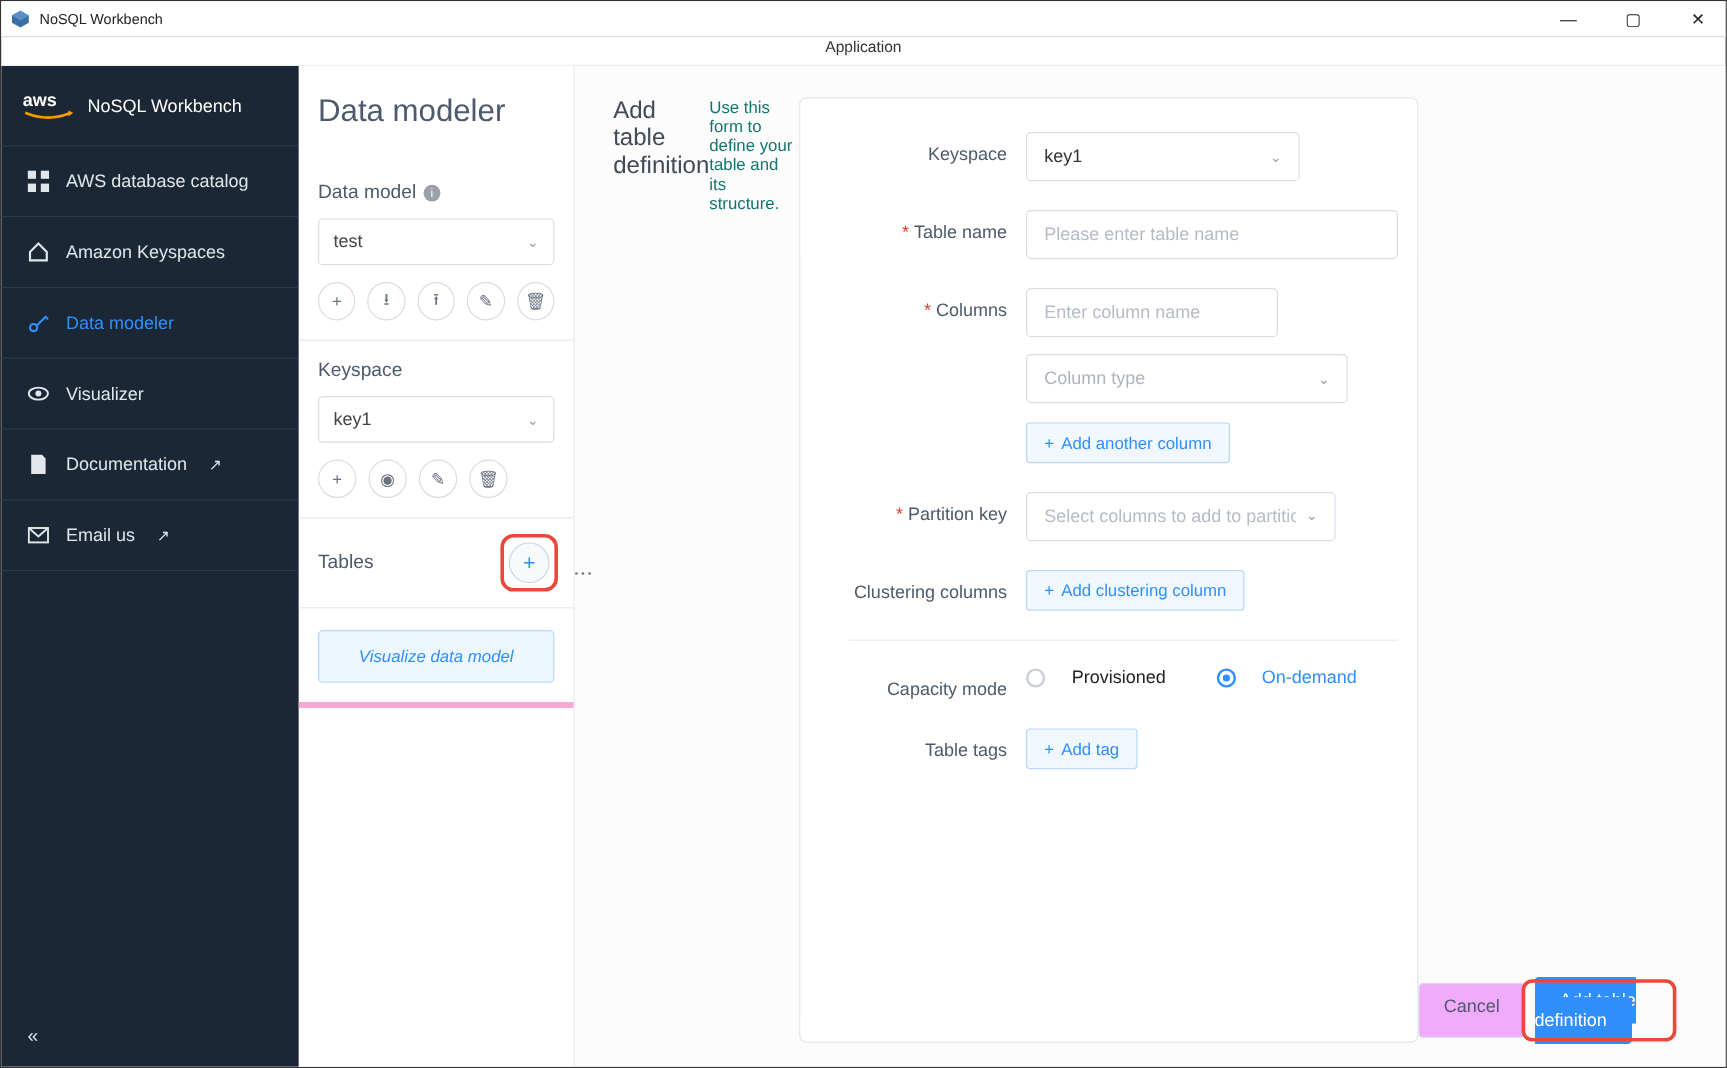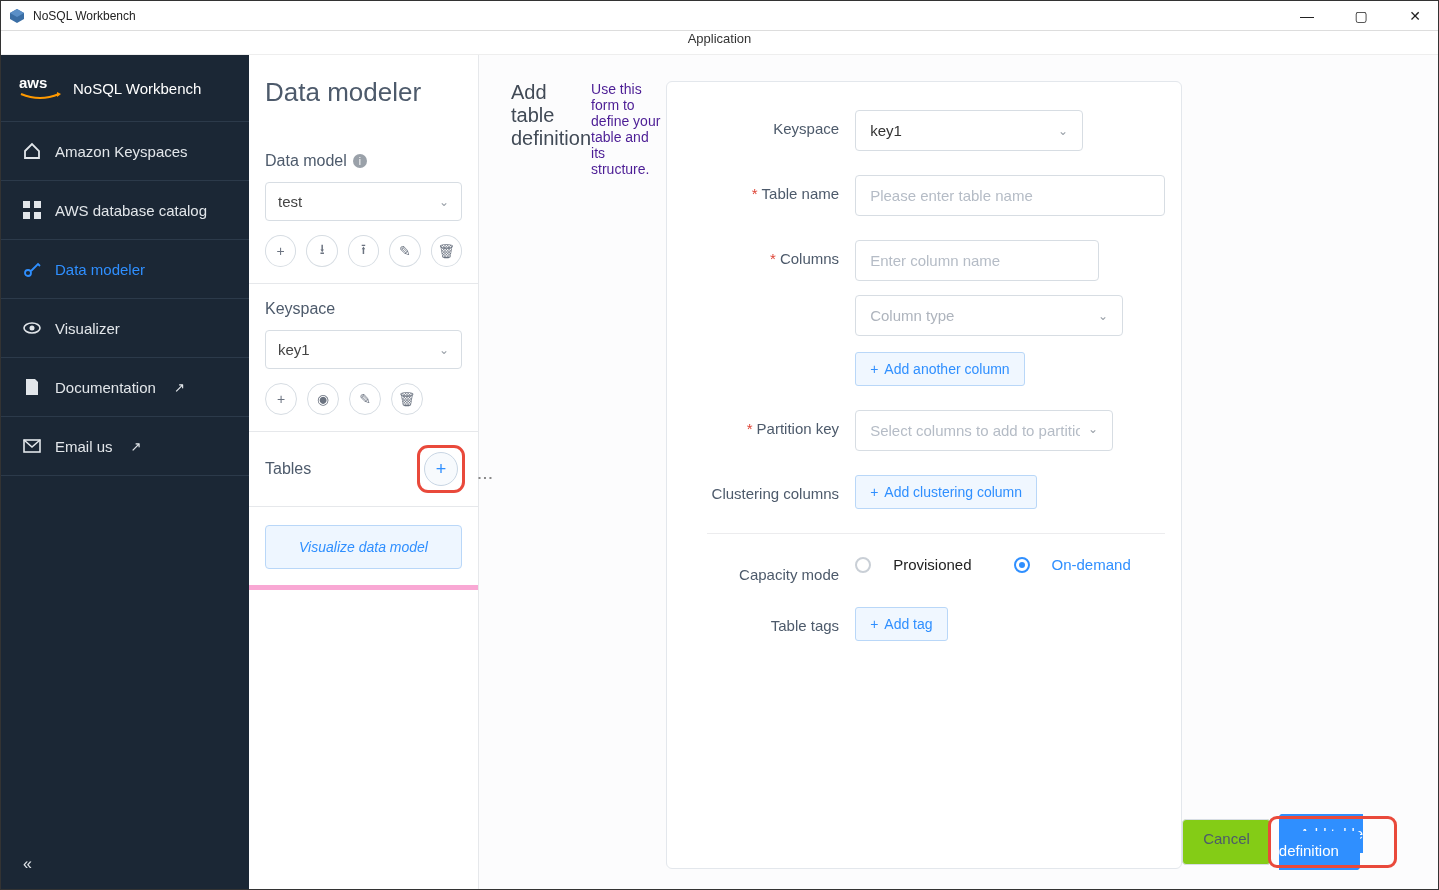"Use this form to define" .sub { color: #4c1d95 -> #0f766e }
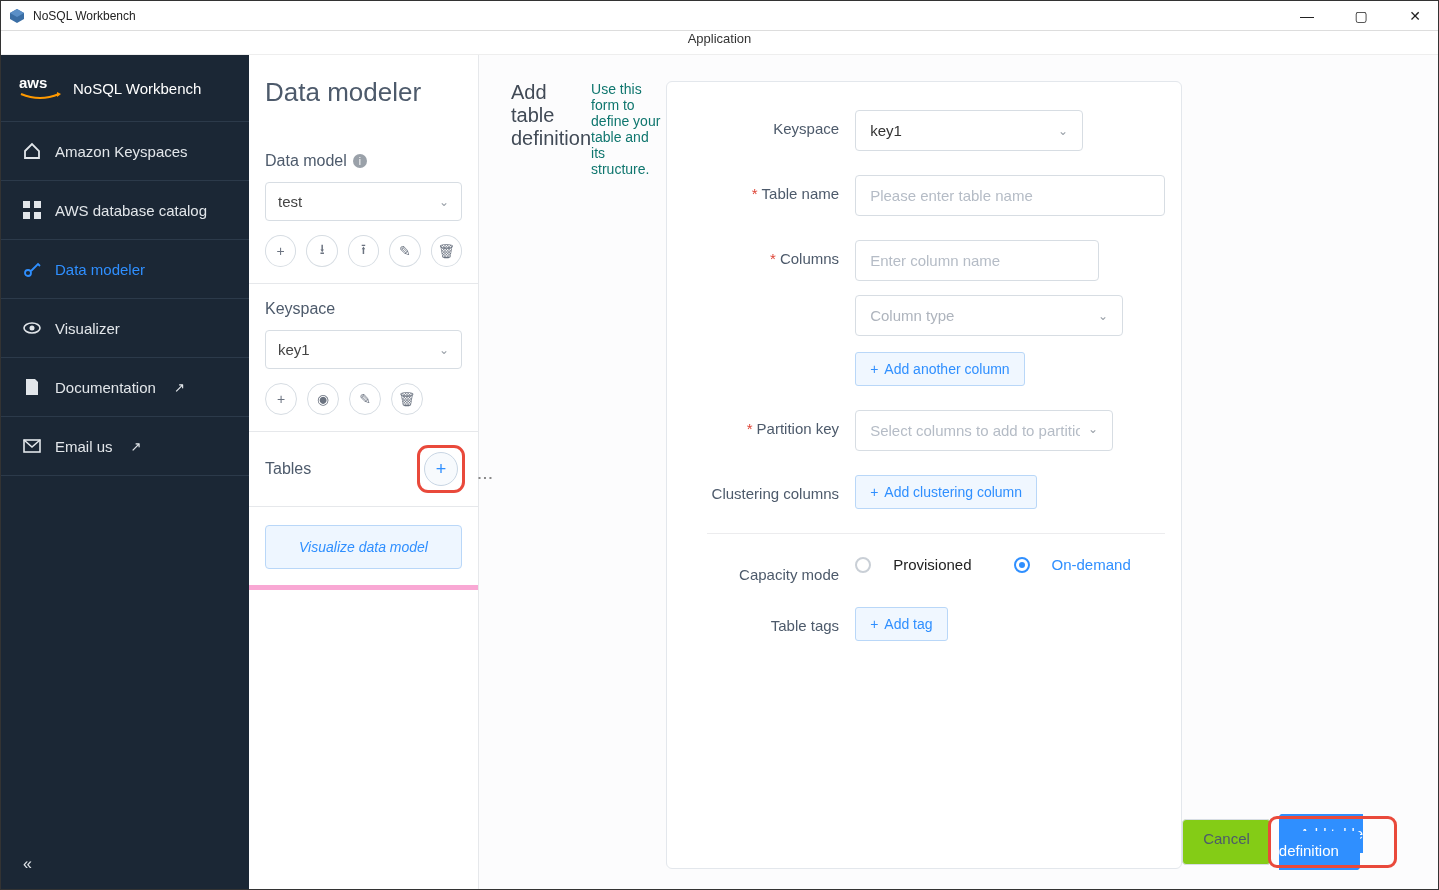"Amazon Keyspaces" div.nav-item { order: before "AWS database catalog" -> after "AWS database catalog" }
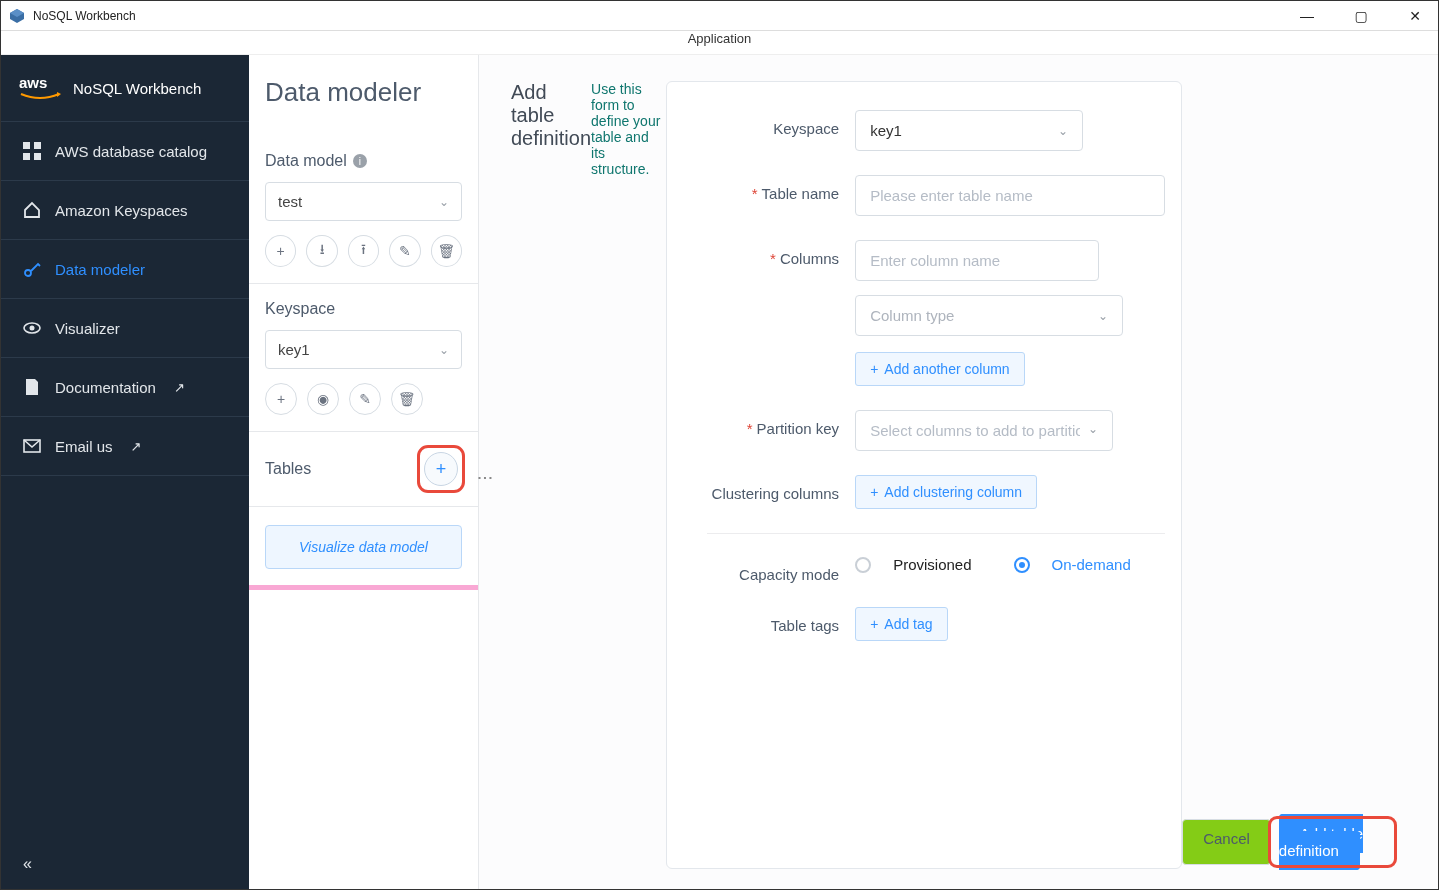"Enter column name" div.input { width: 244px -> 210px }
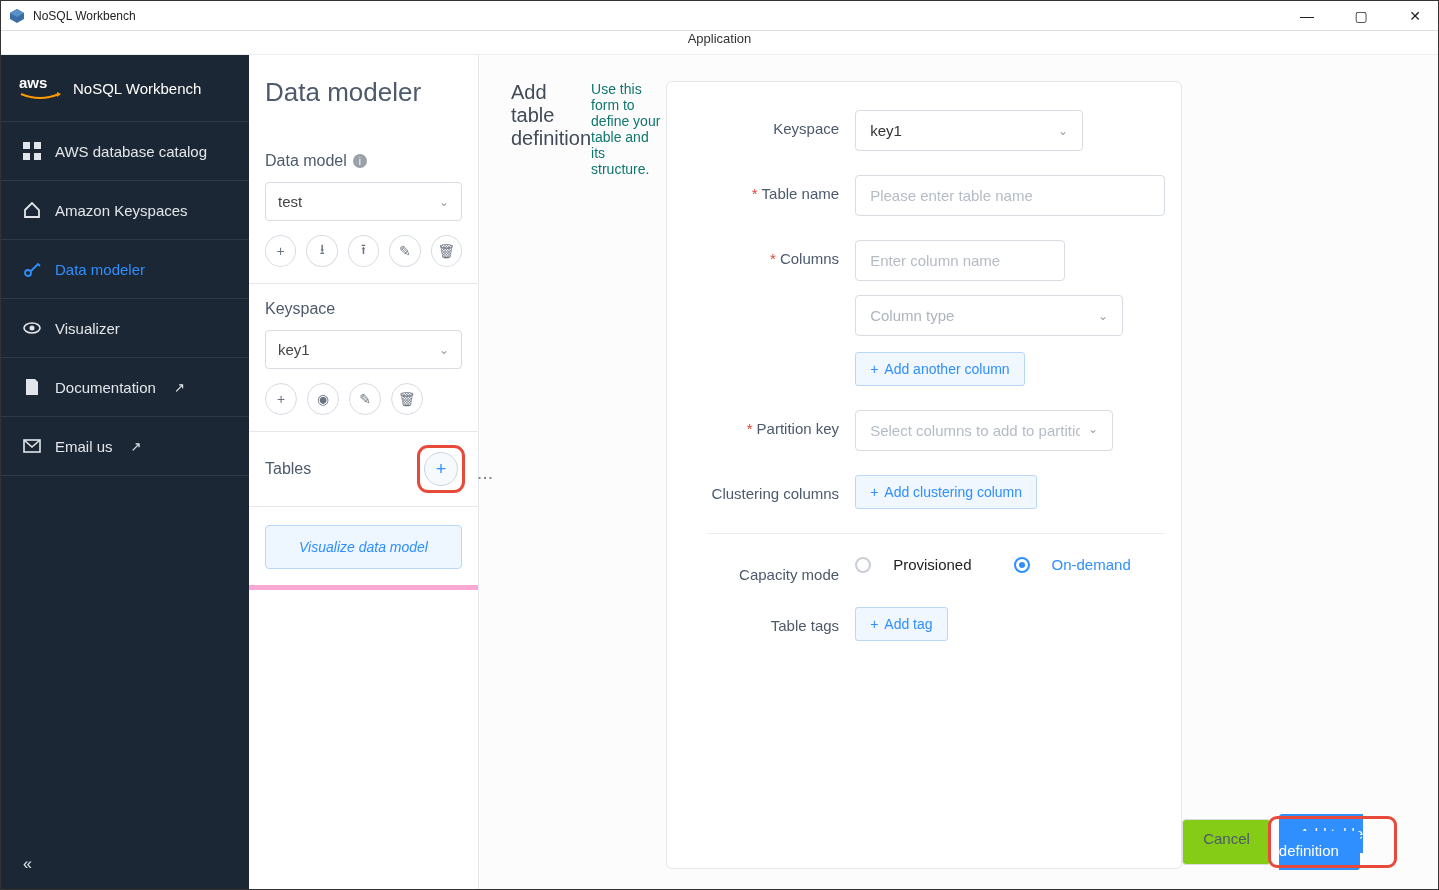"Cancel" .btn { background: #84cc16 -> #f0abfc }
